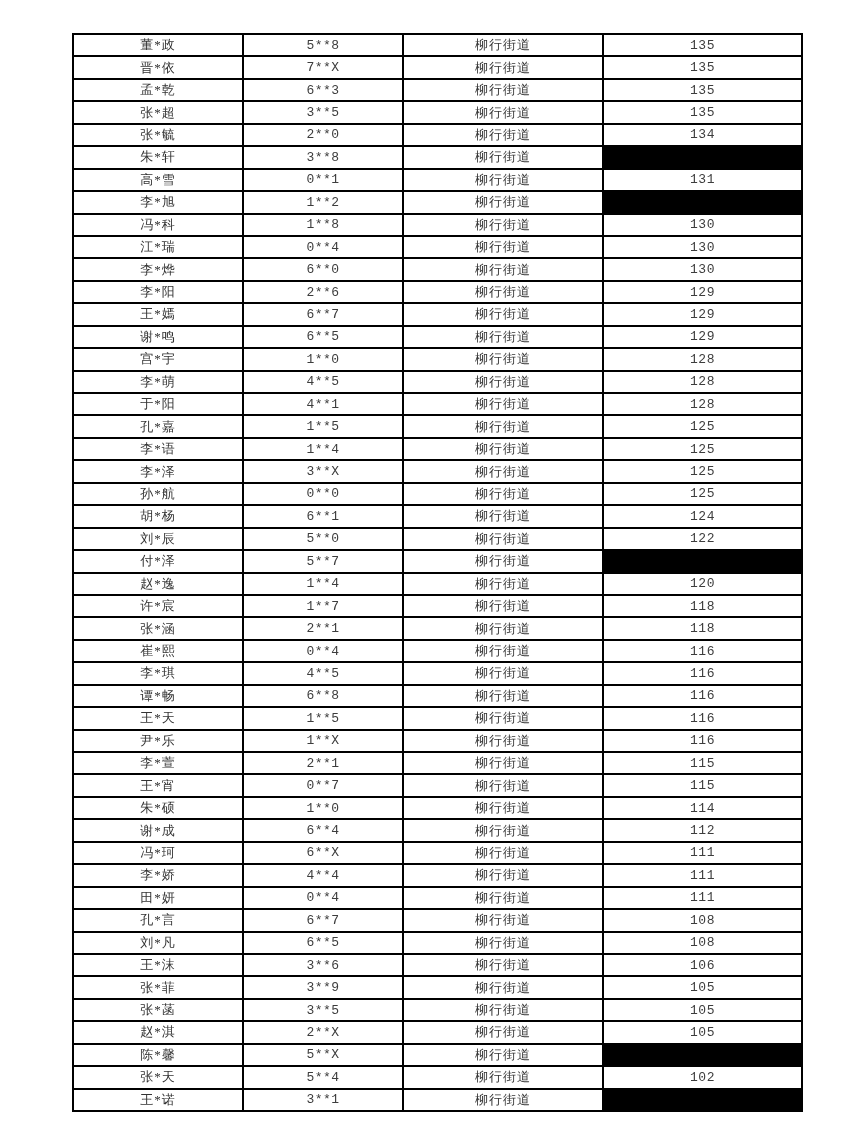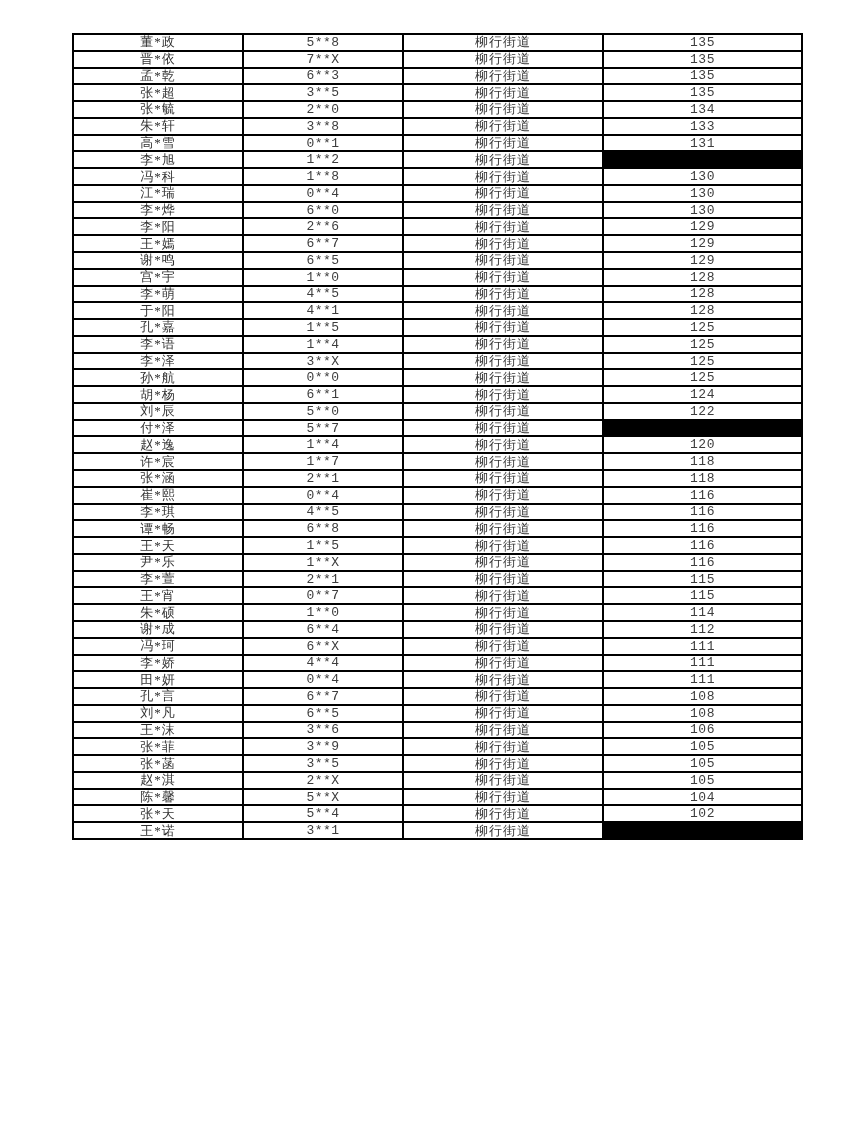"董*政" .table { height: 807px -> 1079px }
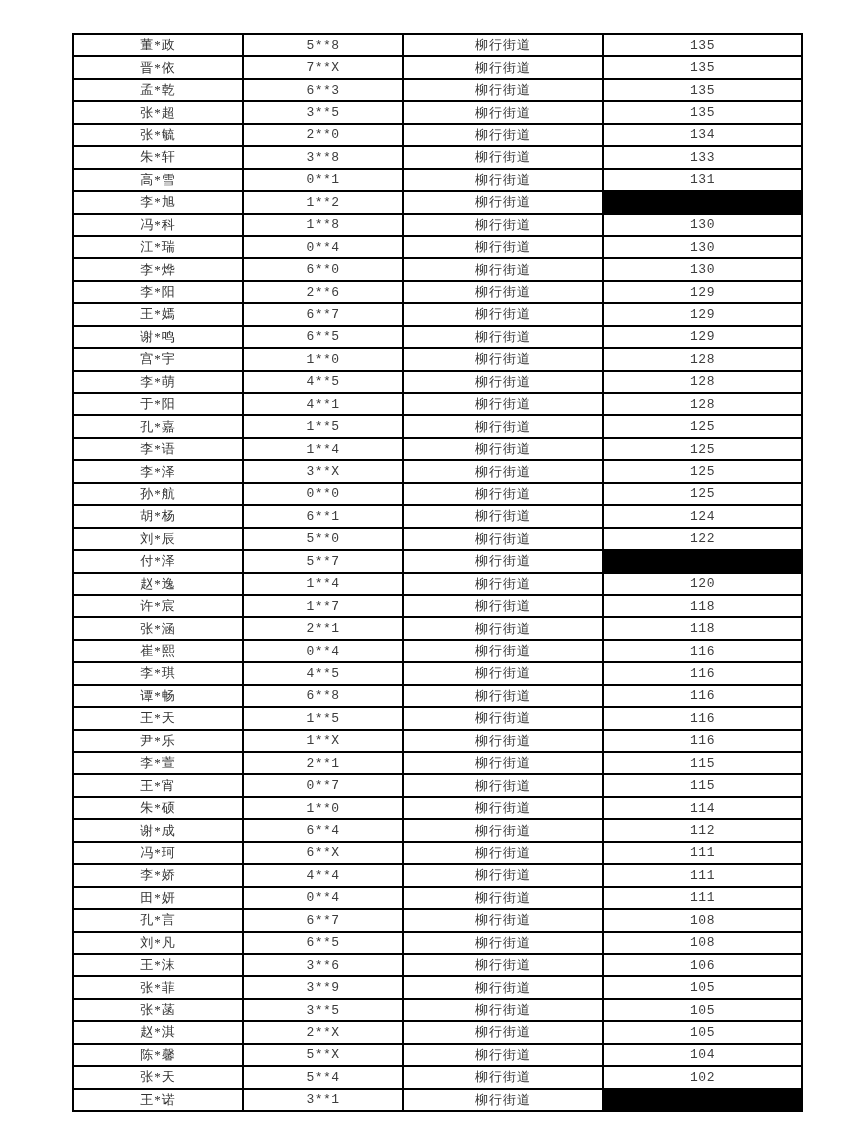"133" div.cell { html: <div>133</div> -> none }
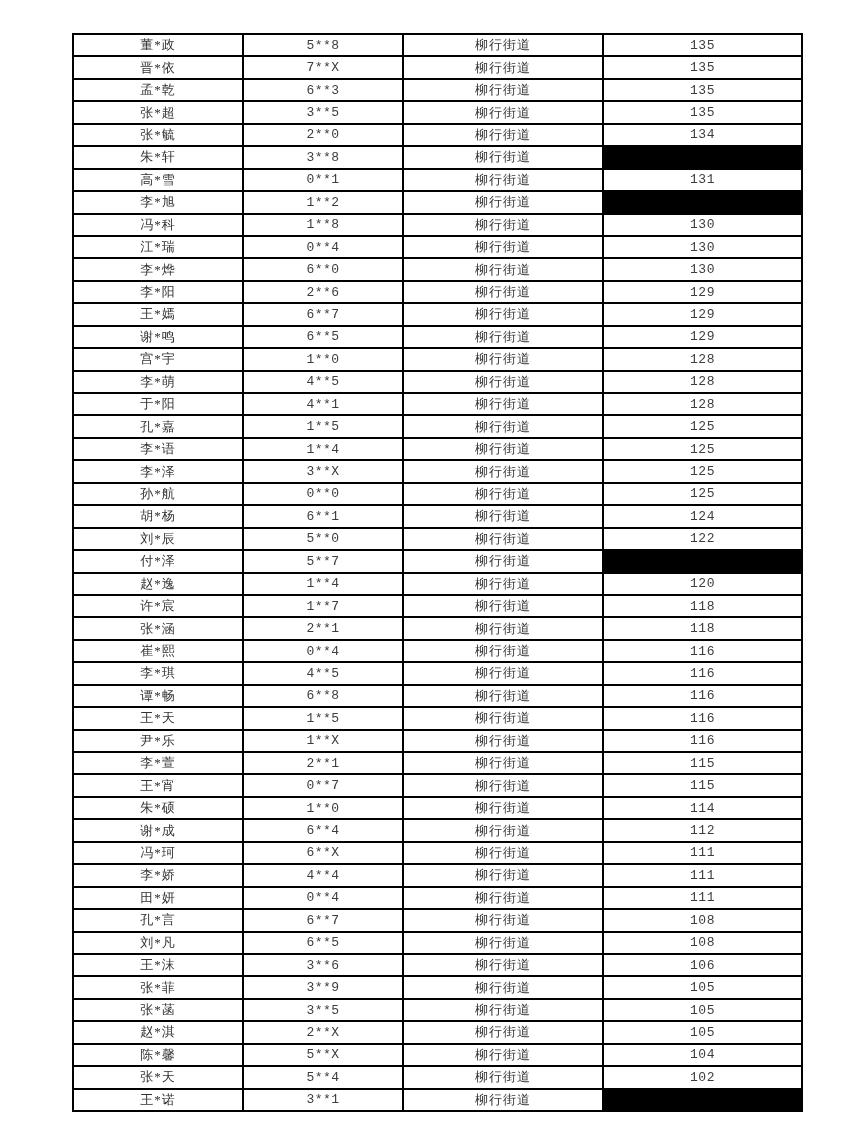"104" div.cell { html: <div>104</div> -> none }
